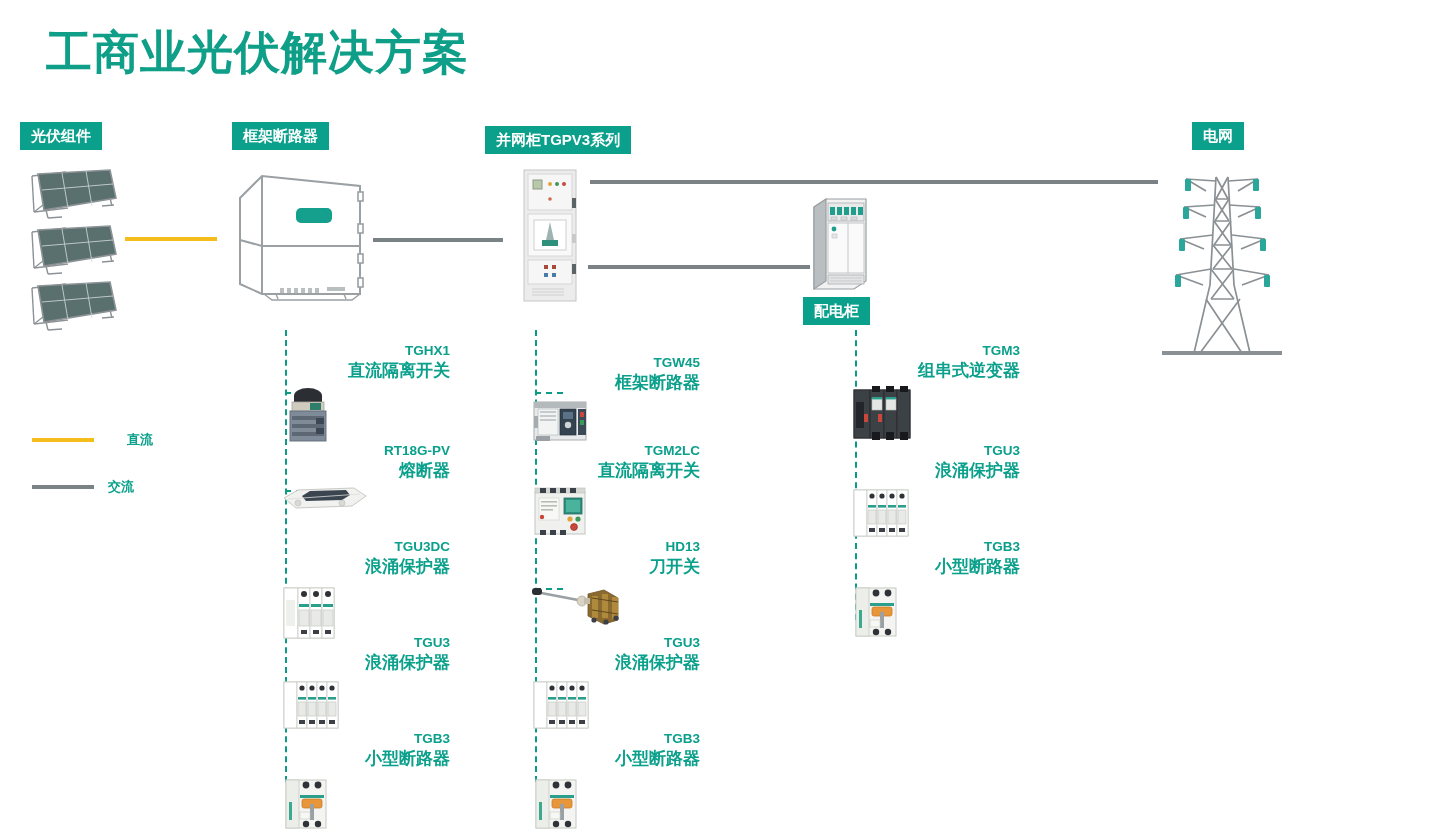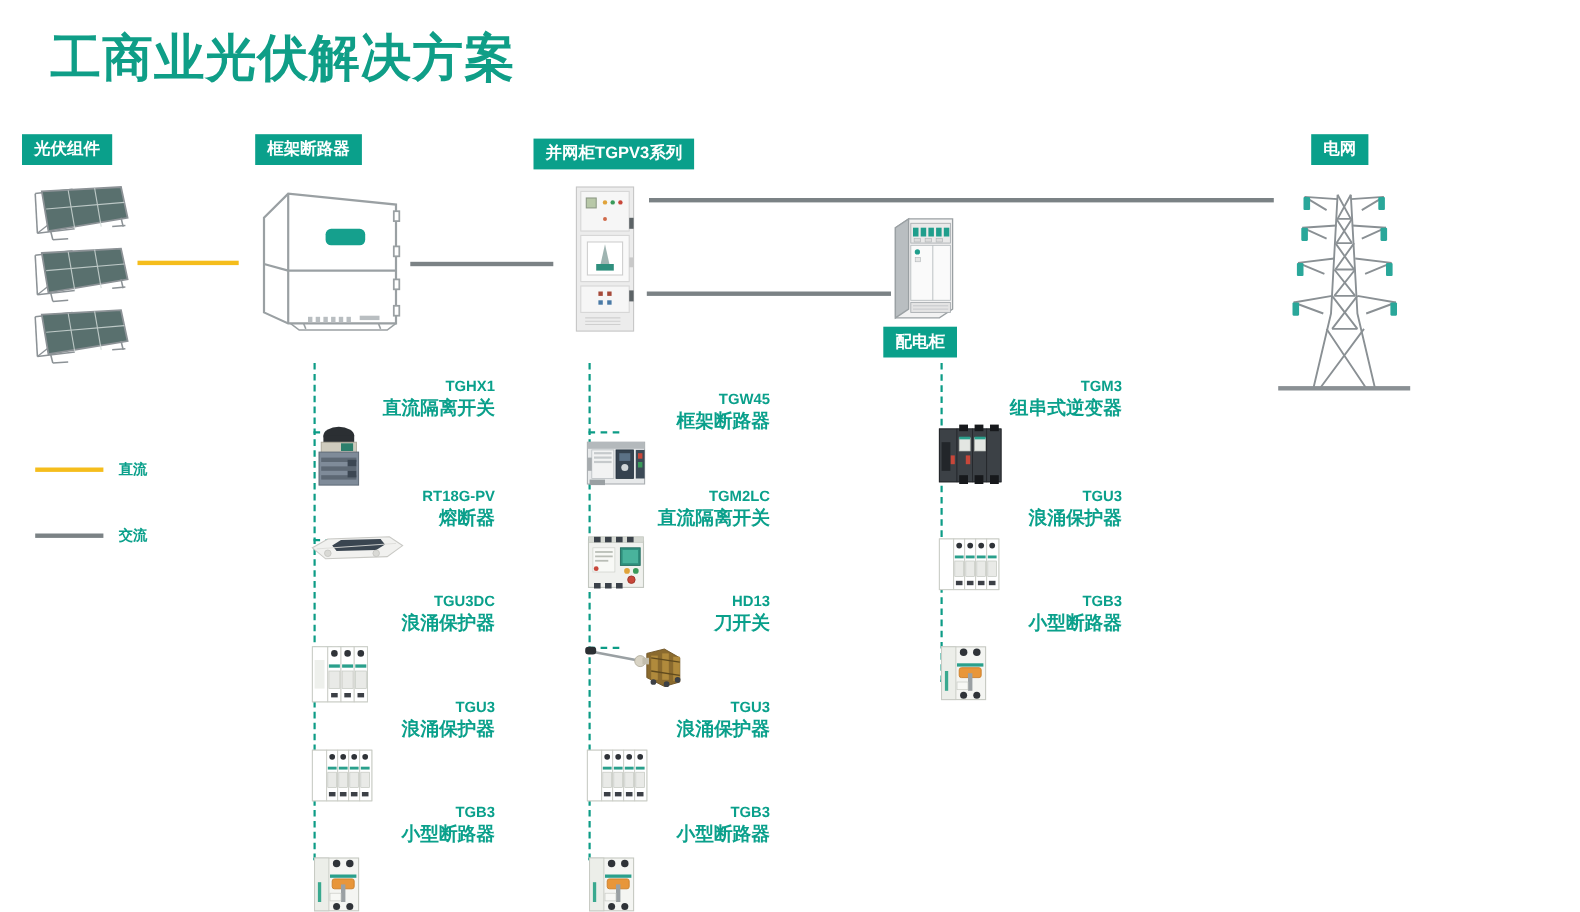"直流" div.legend-row { gap: none -> 19px; top: 418px -> 431px }
